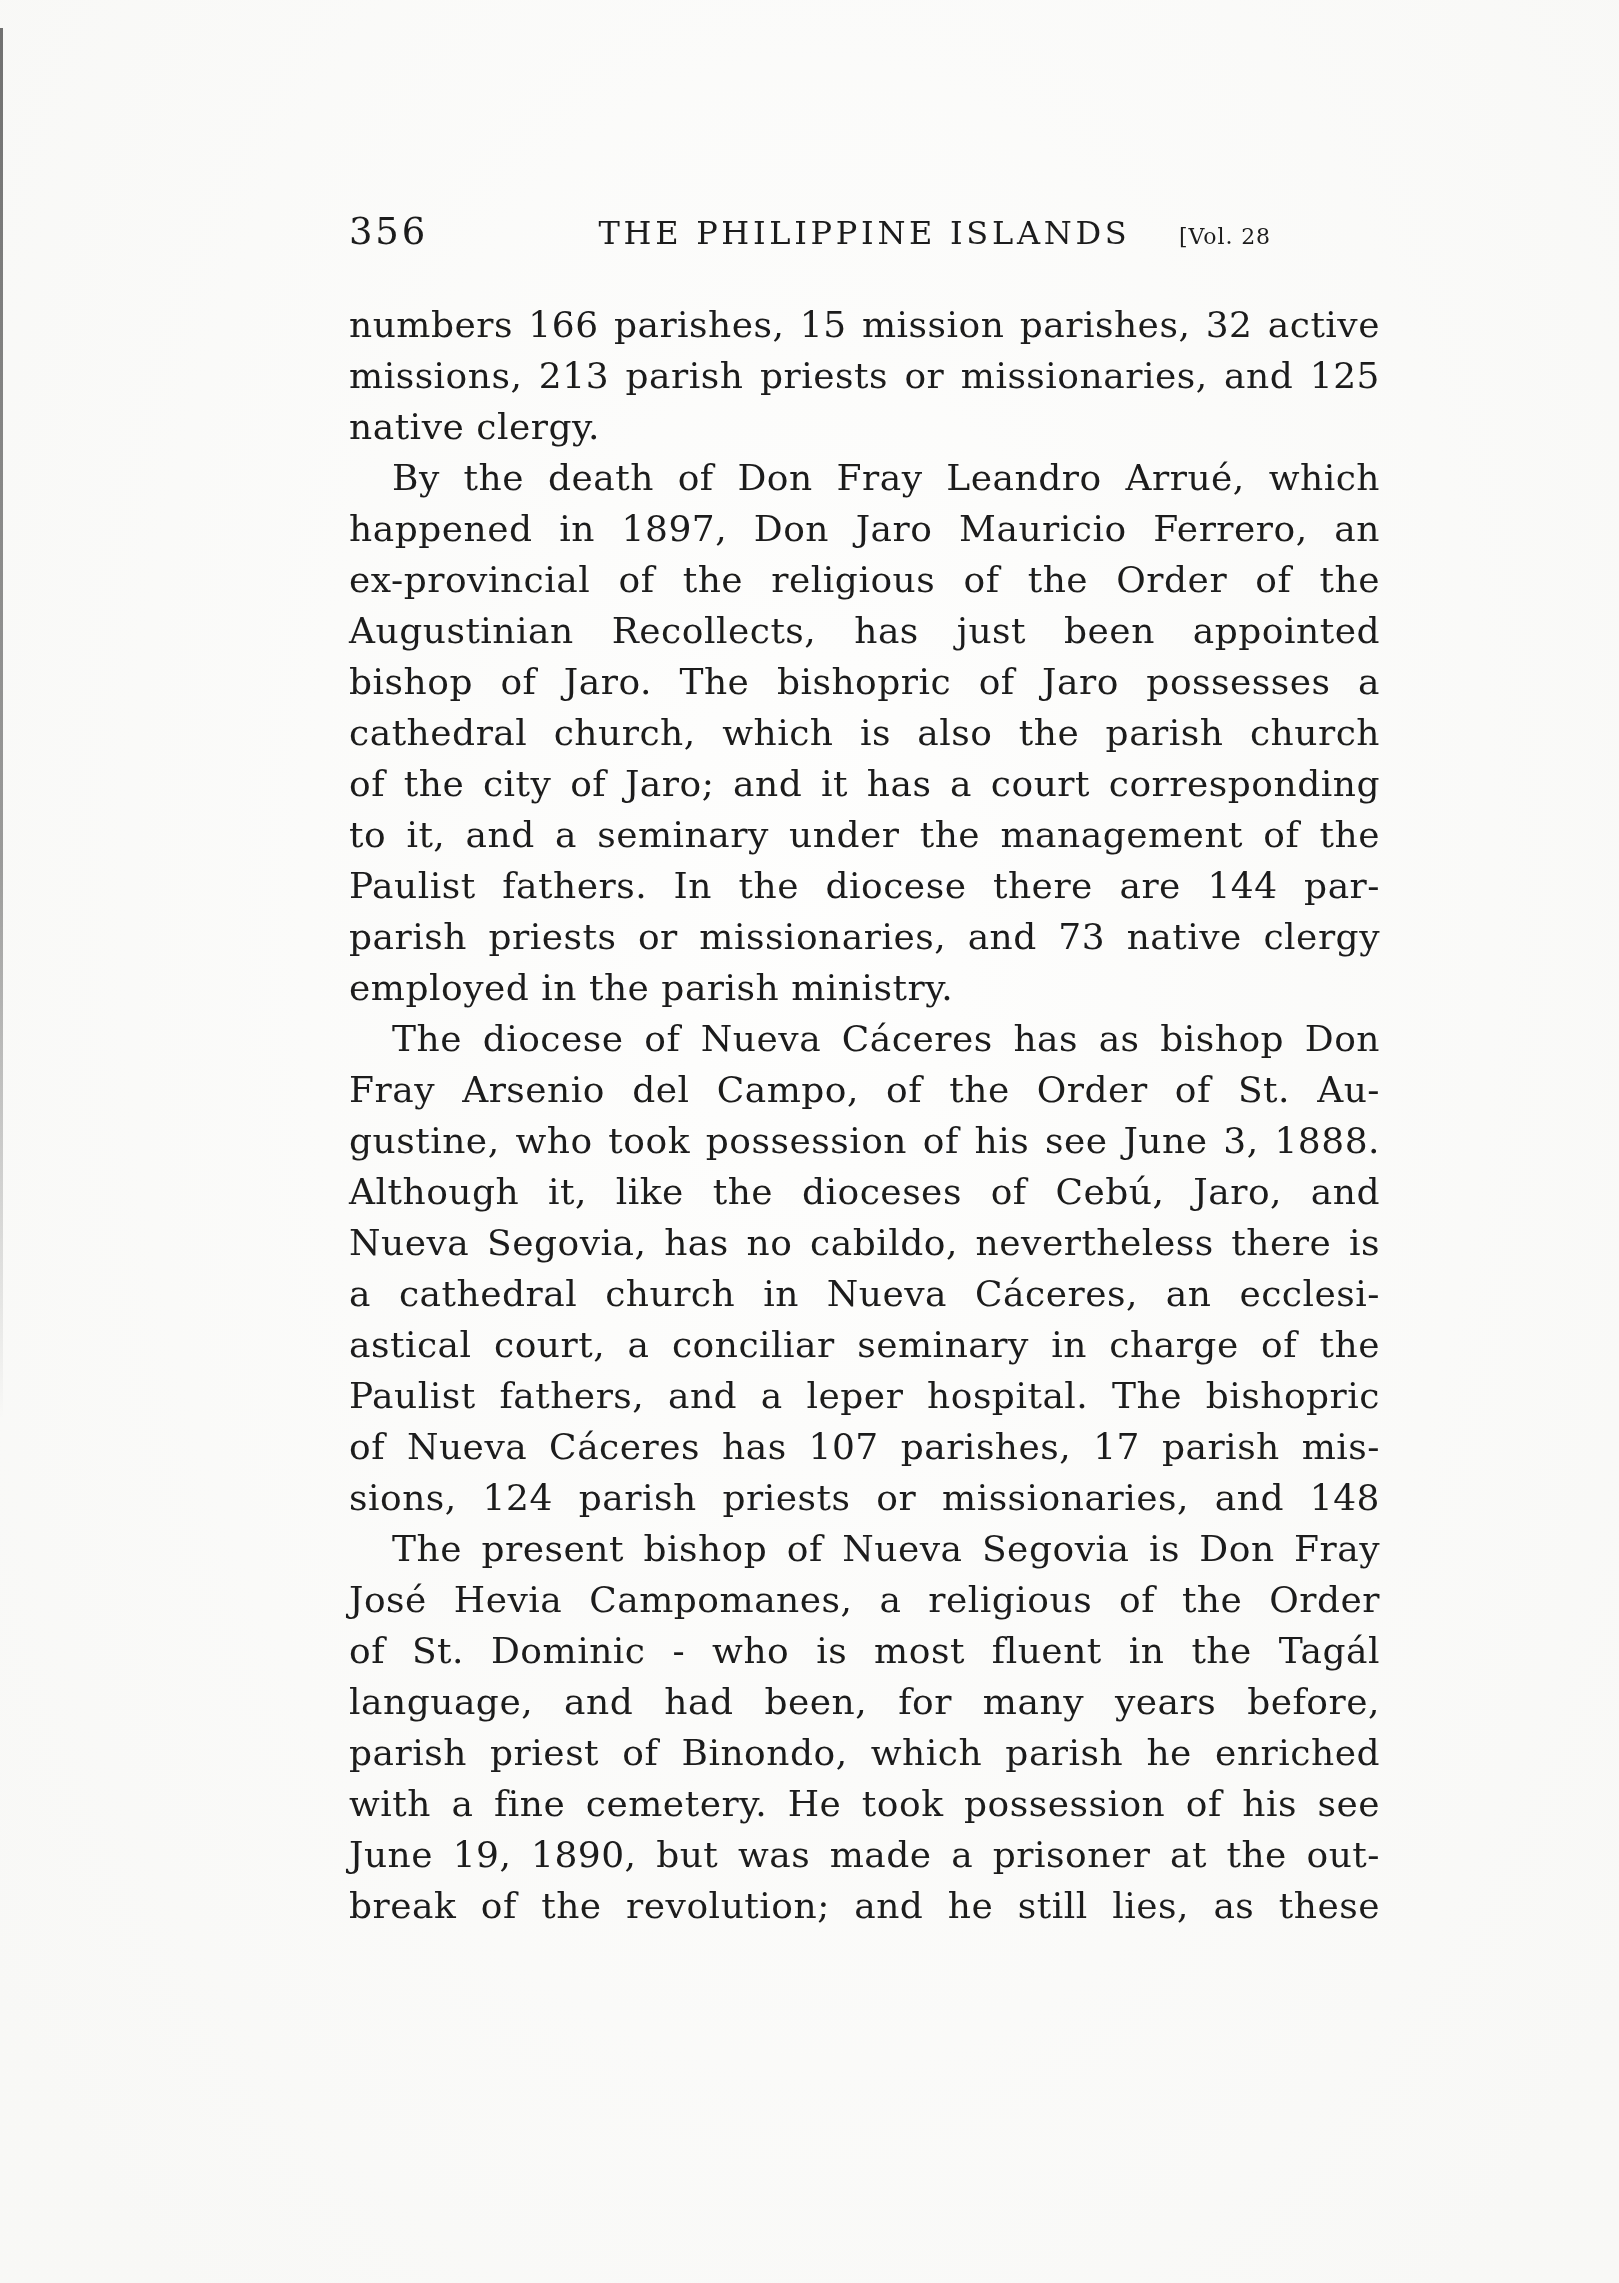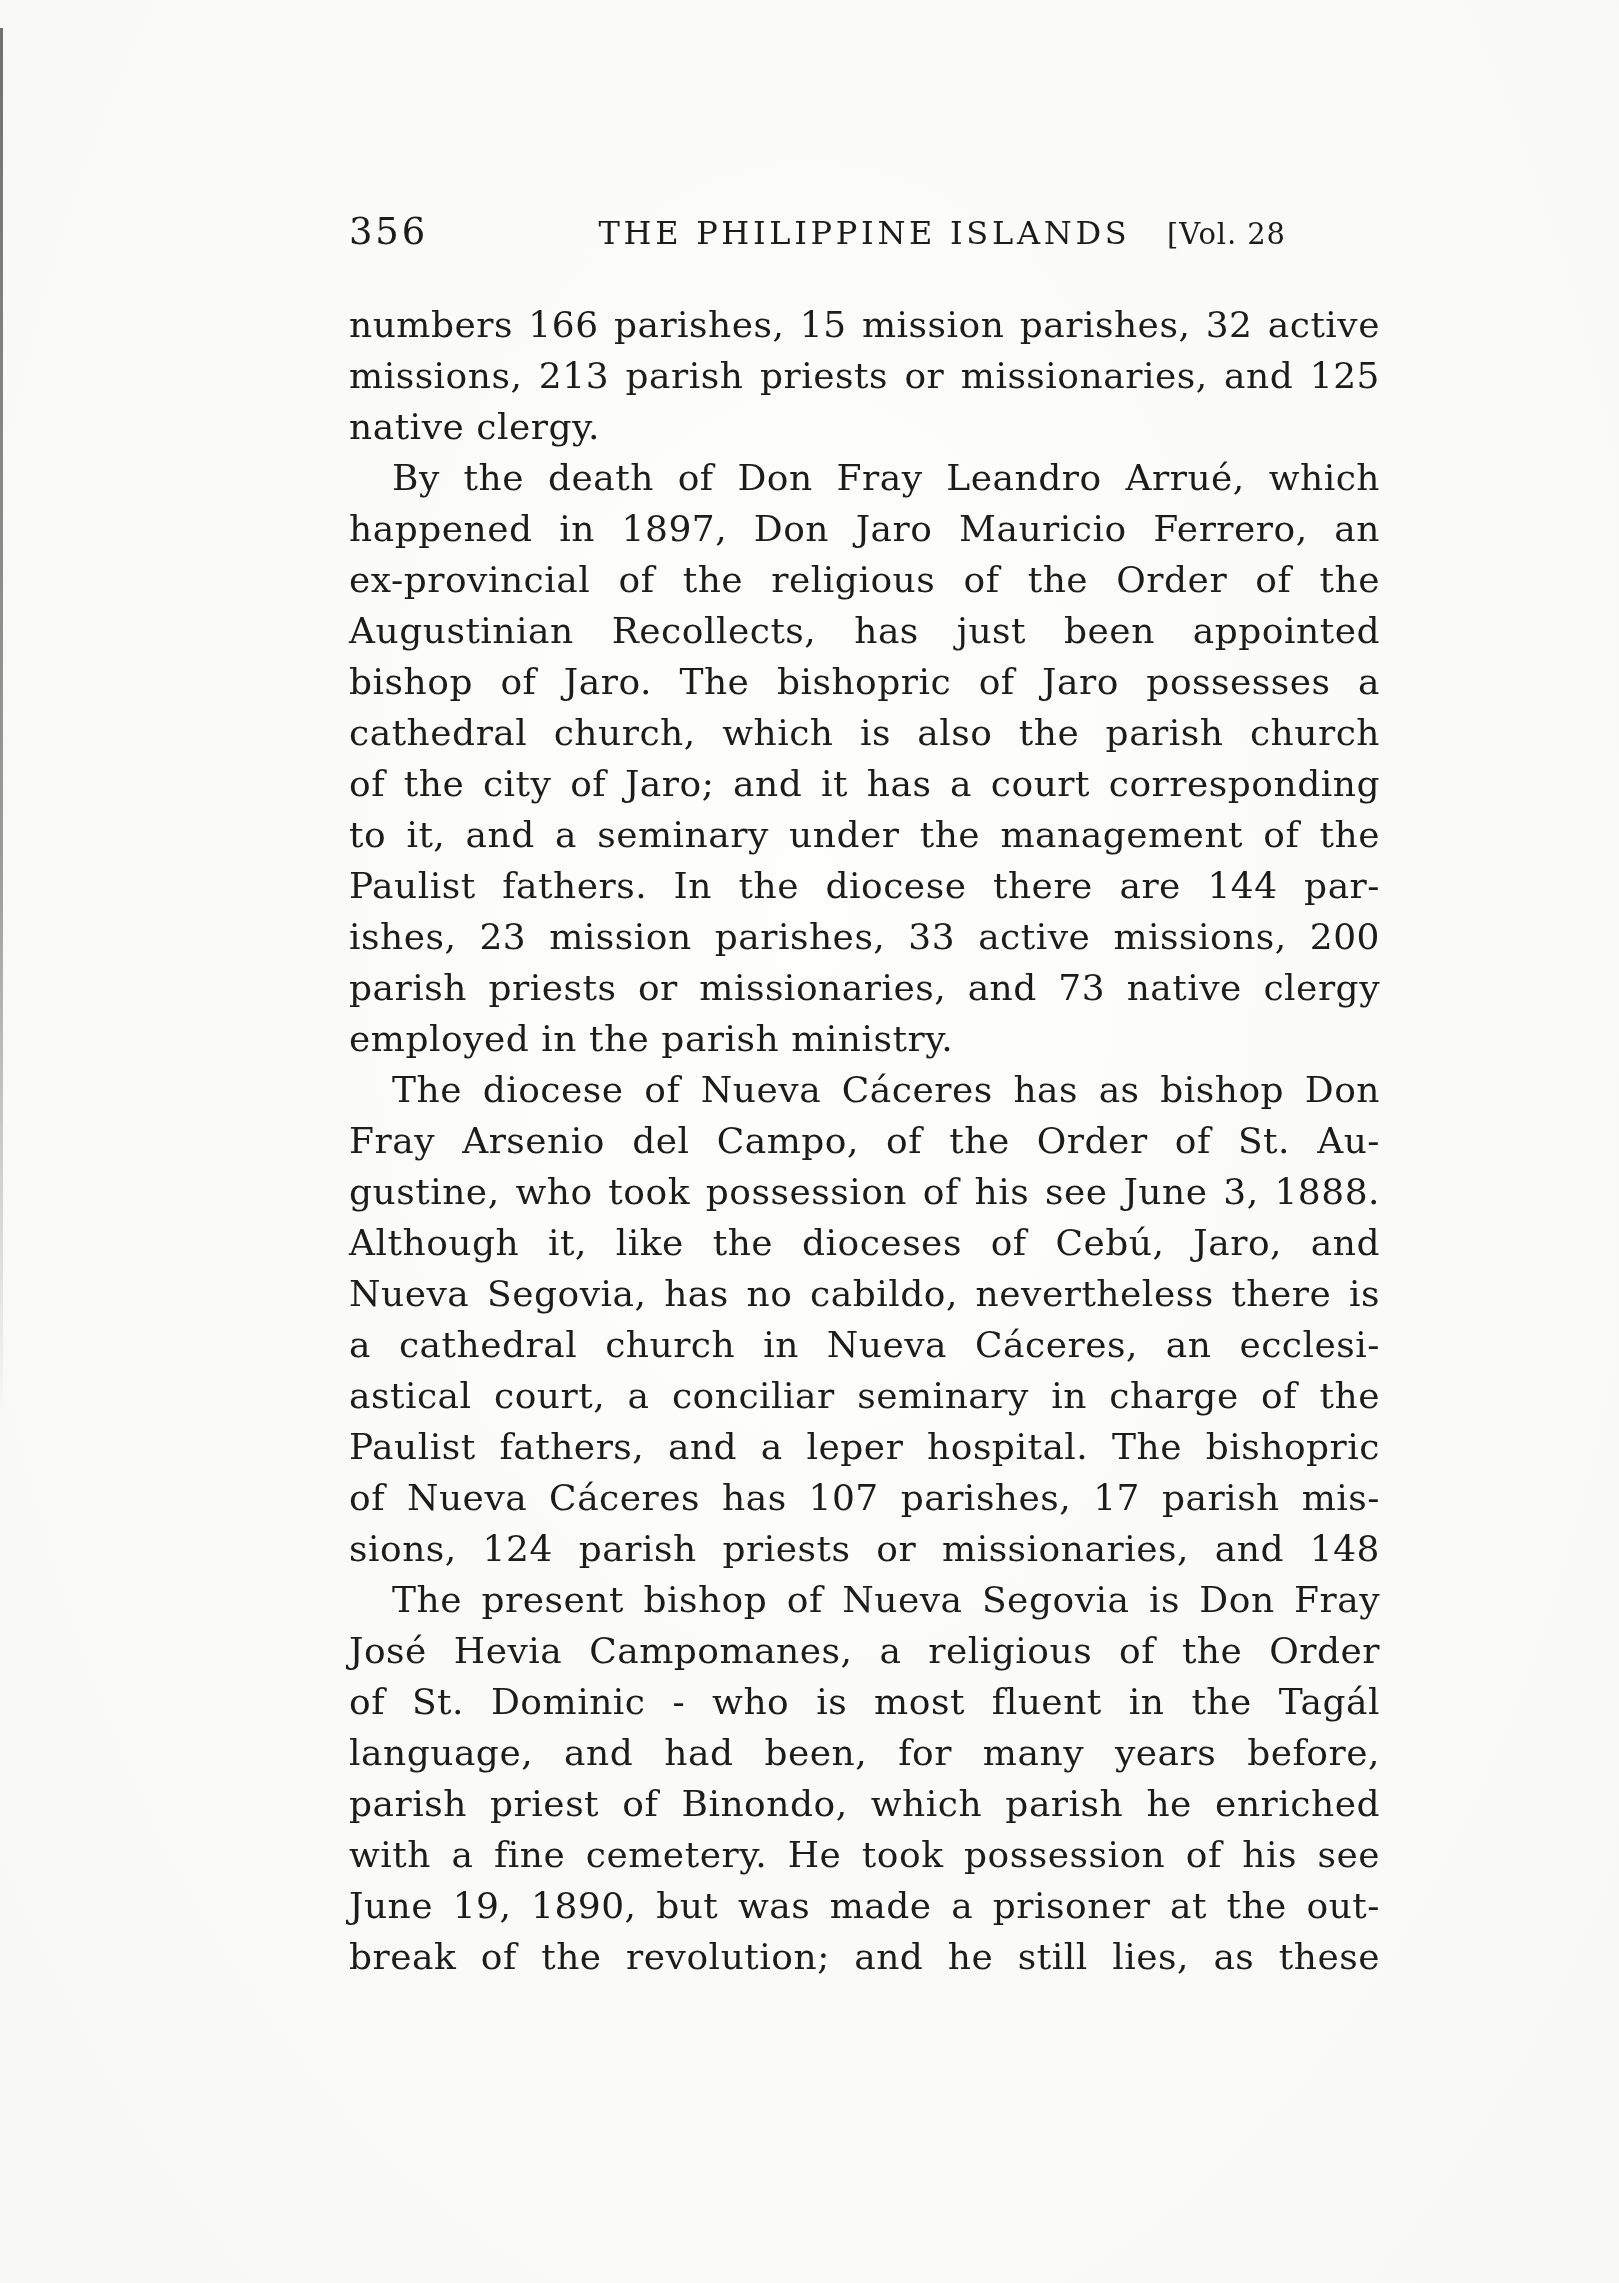"[Vol. 28" .running-head .volume { font-size: 29px -> 22px; text-align: left -> right }
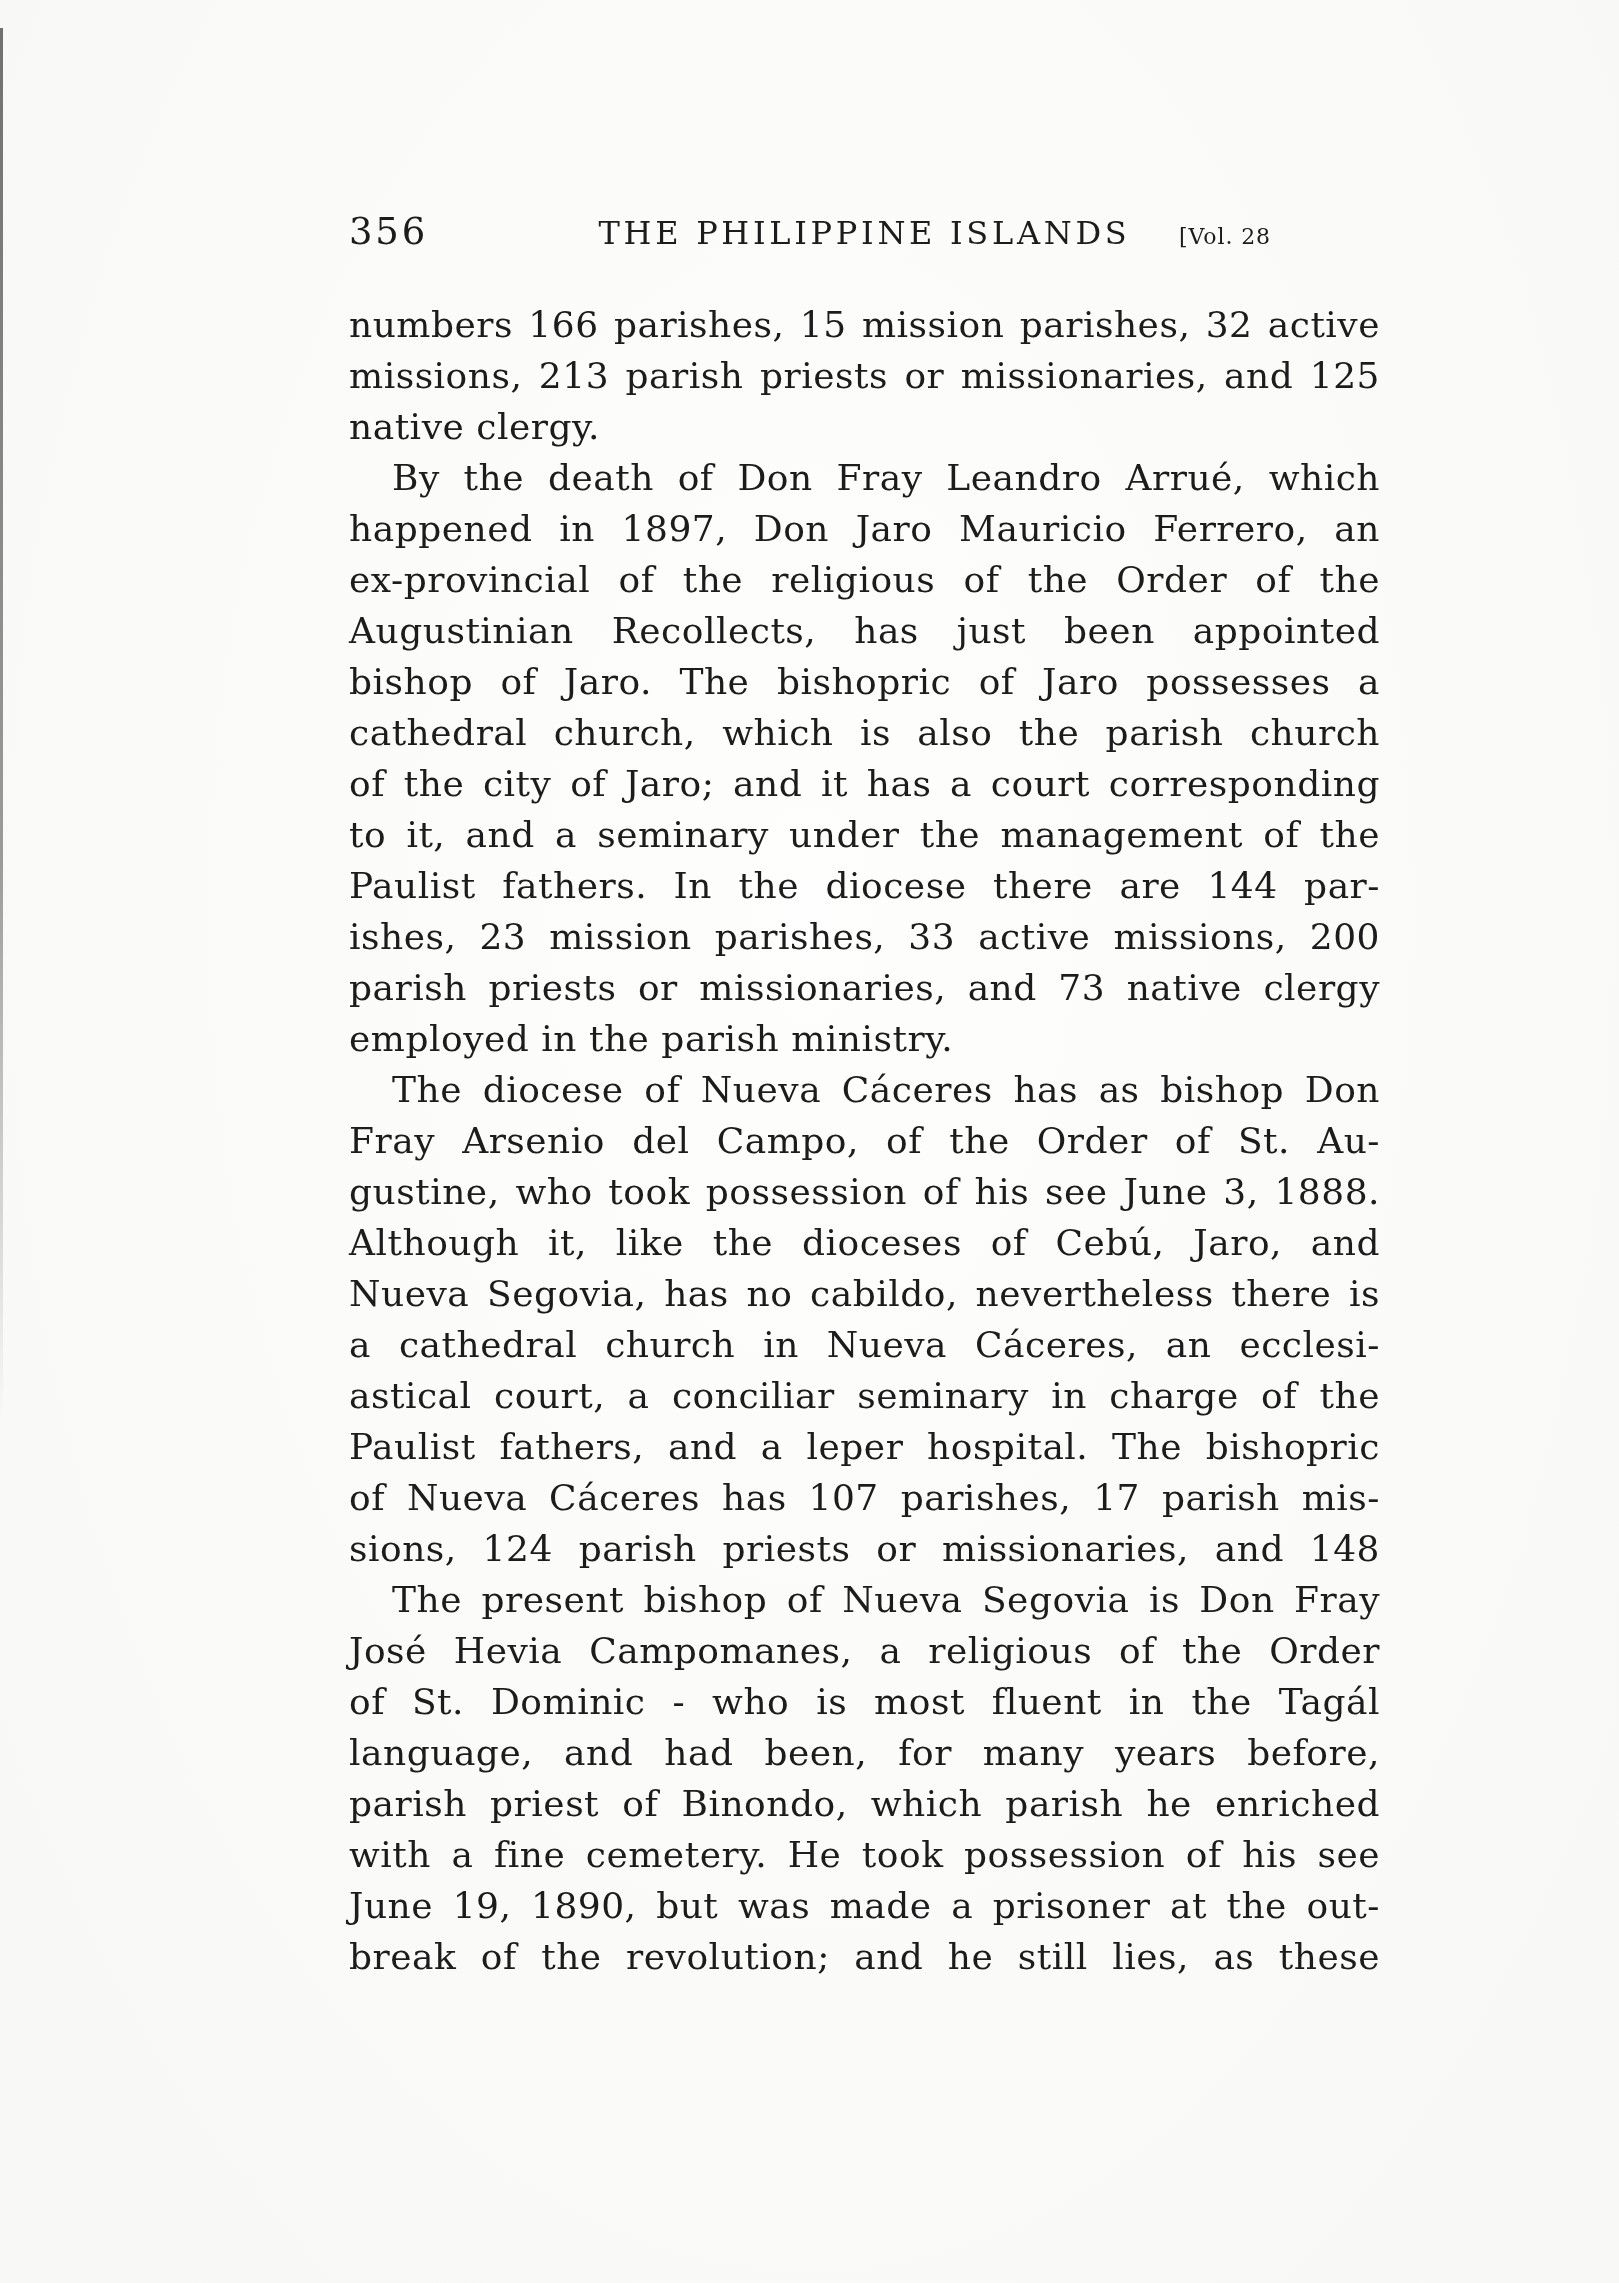"ishes, 23 mission parishes, 33" div.line { html: <div>ishes, 23 mission parishes, 33 active missions, 200</div> -> none }
